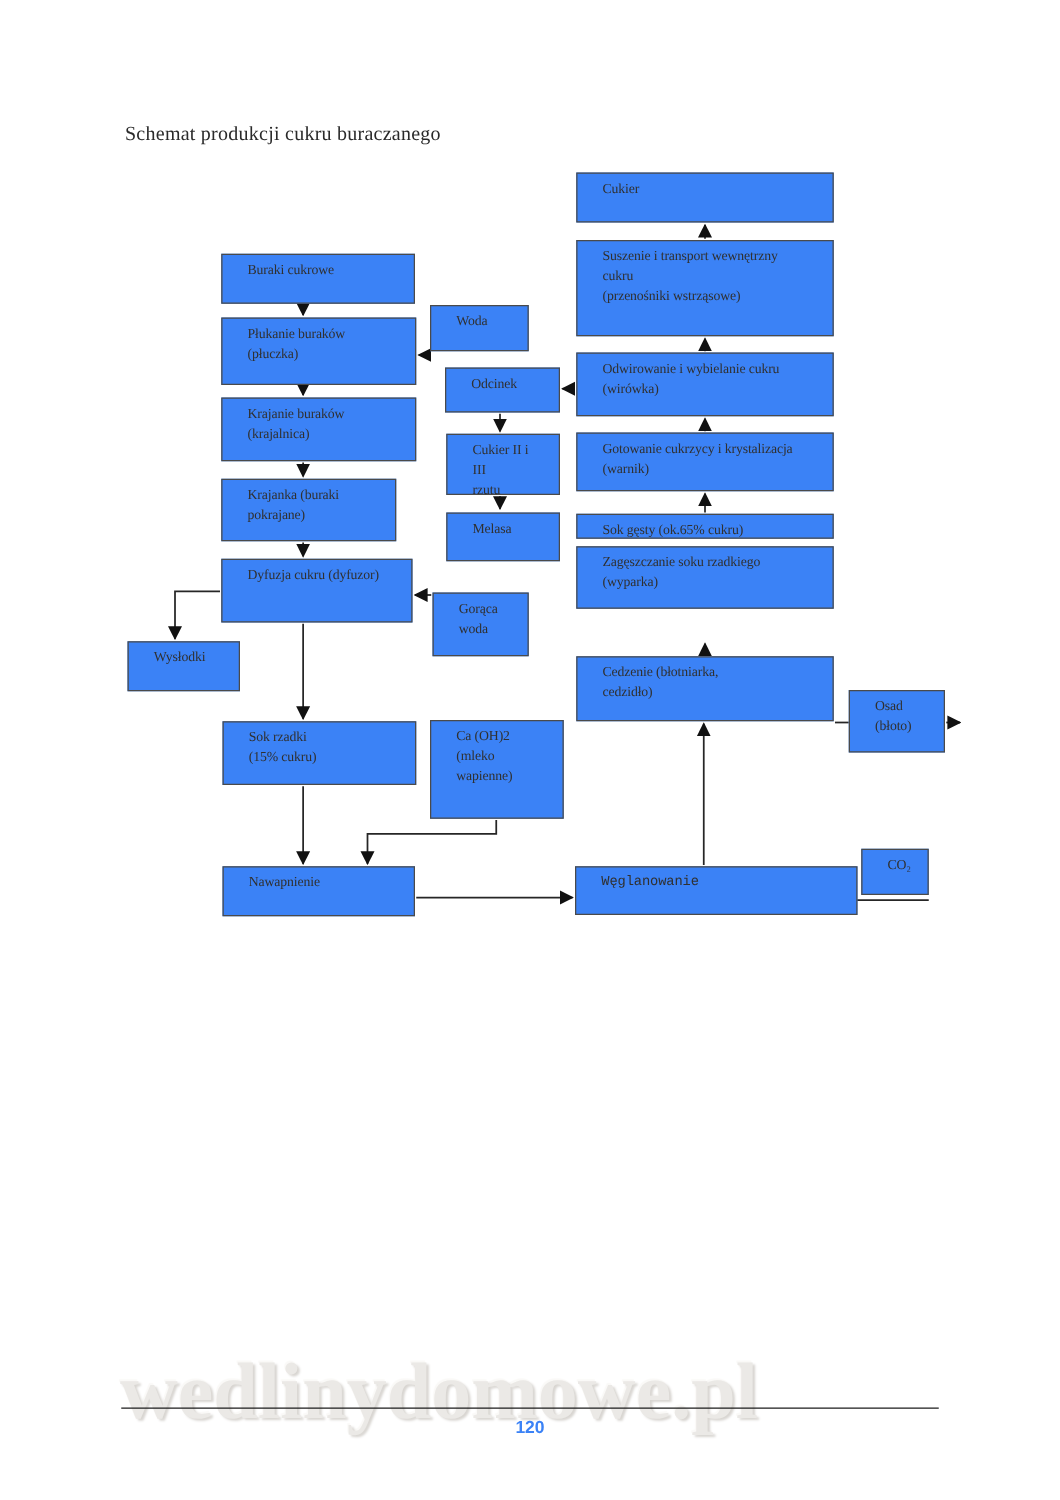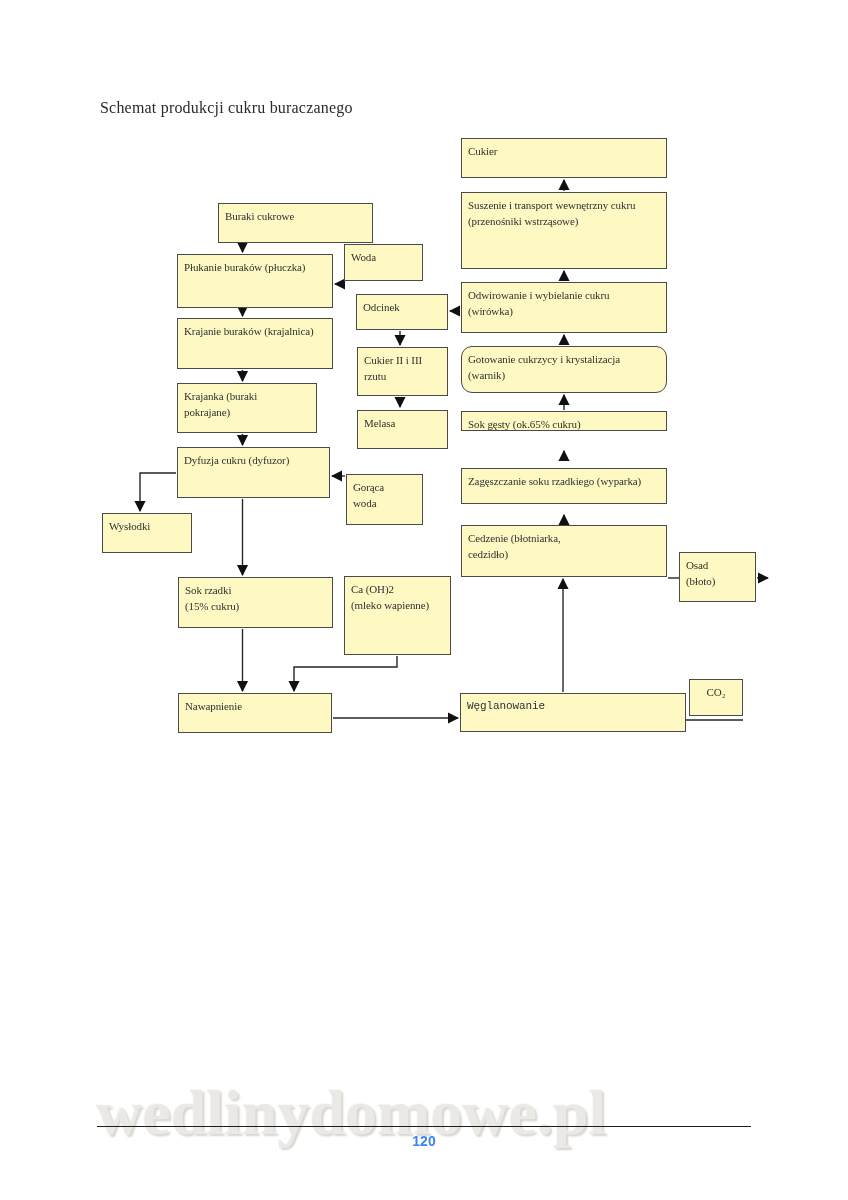"Cukier" .box { background: #fef9c3 -> #3b82f6; padding: 5px 6px -> 5px 20px }
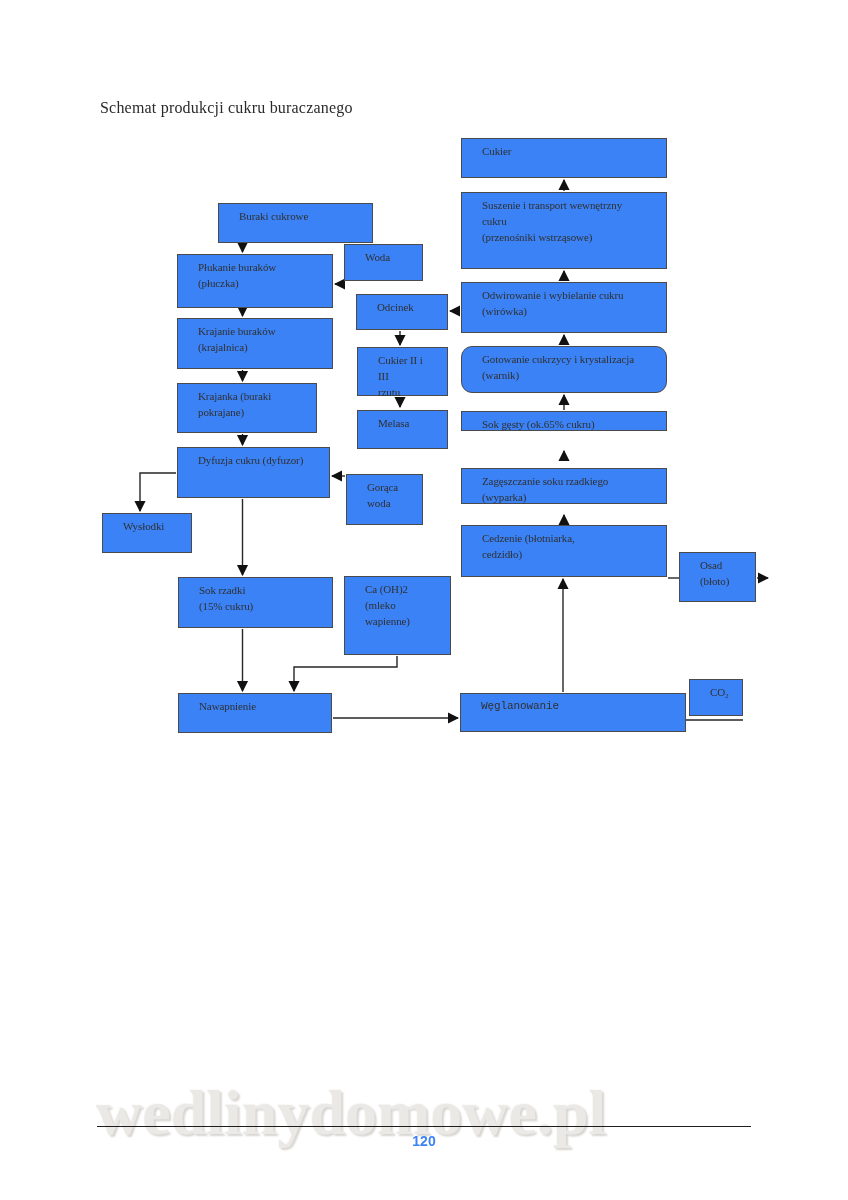"Buraki cukrowe" div.box { margin-left: 41px -> none }
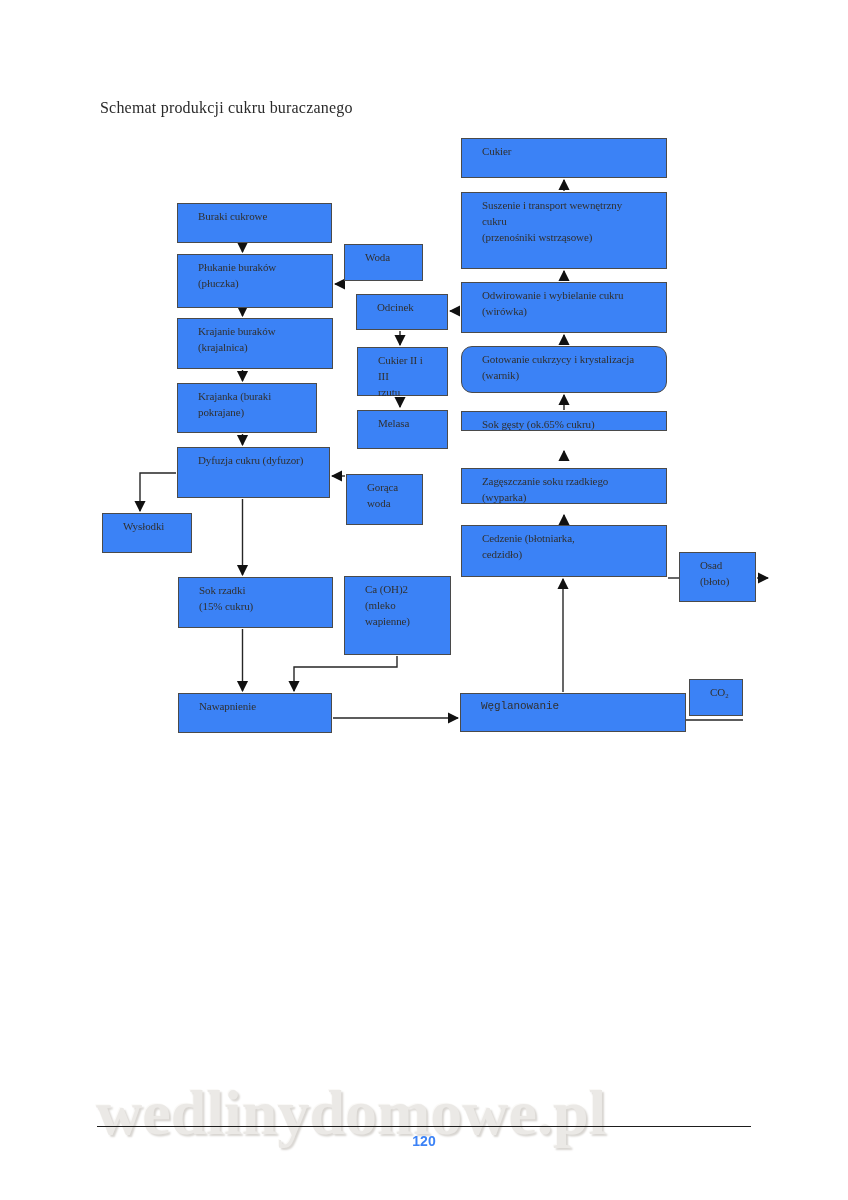"Gotowanie cukrzycy i krystalizacja" div.box { border-radius: 11px -> none }
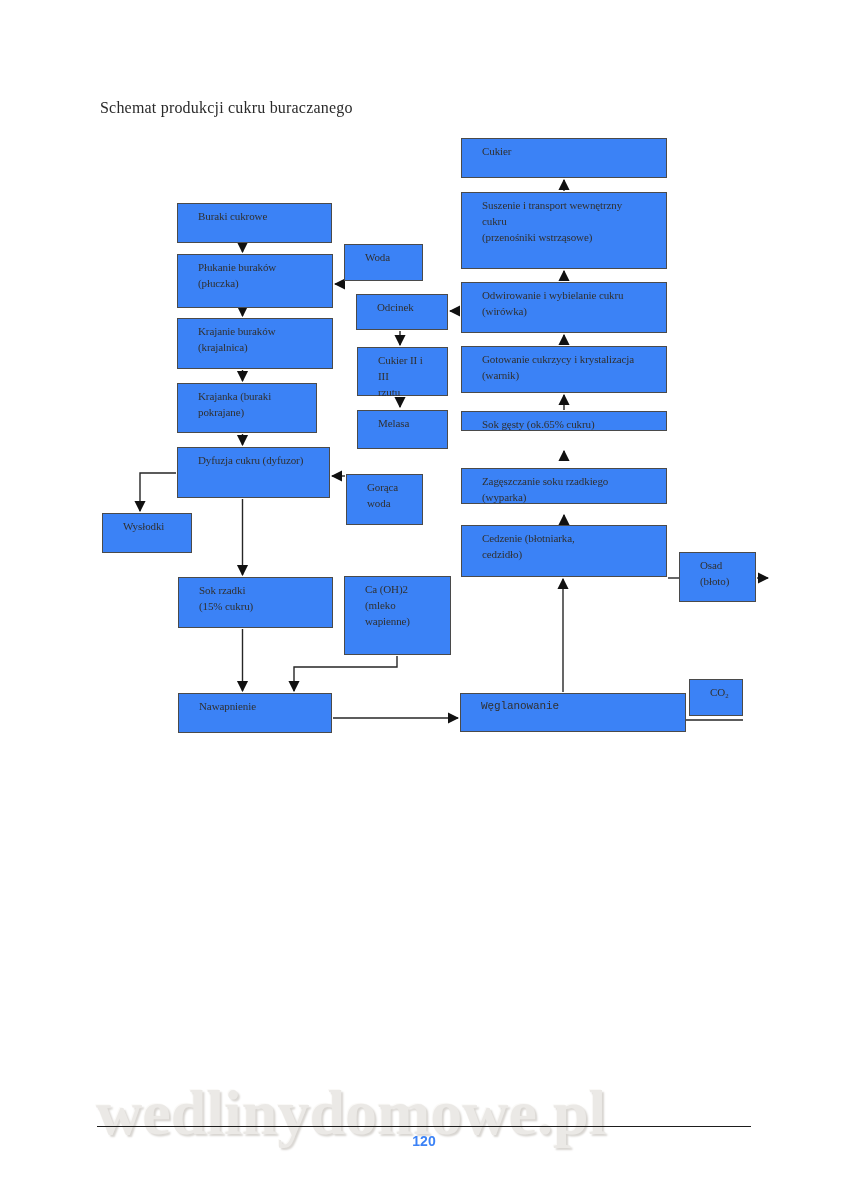"Zagęszczanie soku rzadkiego (wyparka)" div.box { height: 36px -> 50px; top: 468px -> 437px }
